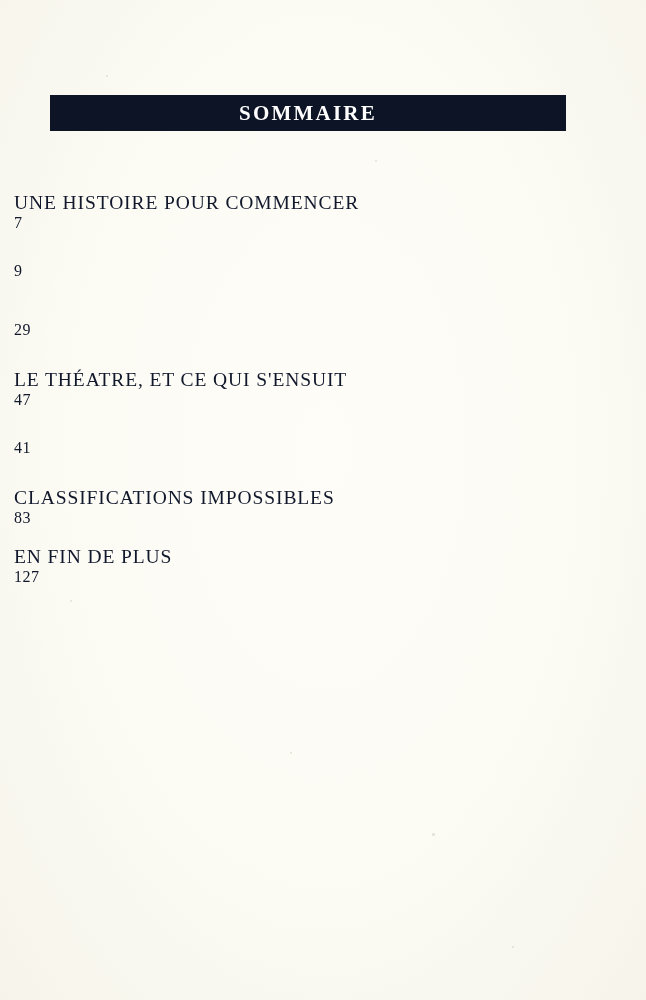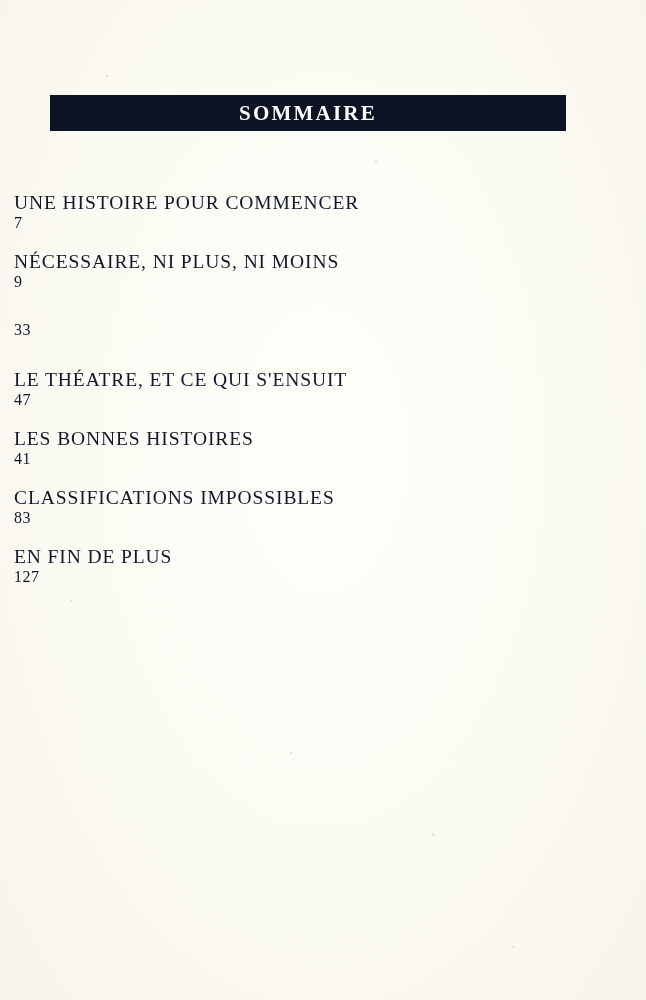"NÉCESSAIRE, NI PLUS, NI MOINS" span.toc-title { html: <span>NÉCESSAIRE, NI PLUS, NI MOINS</span> -> none }
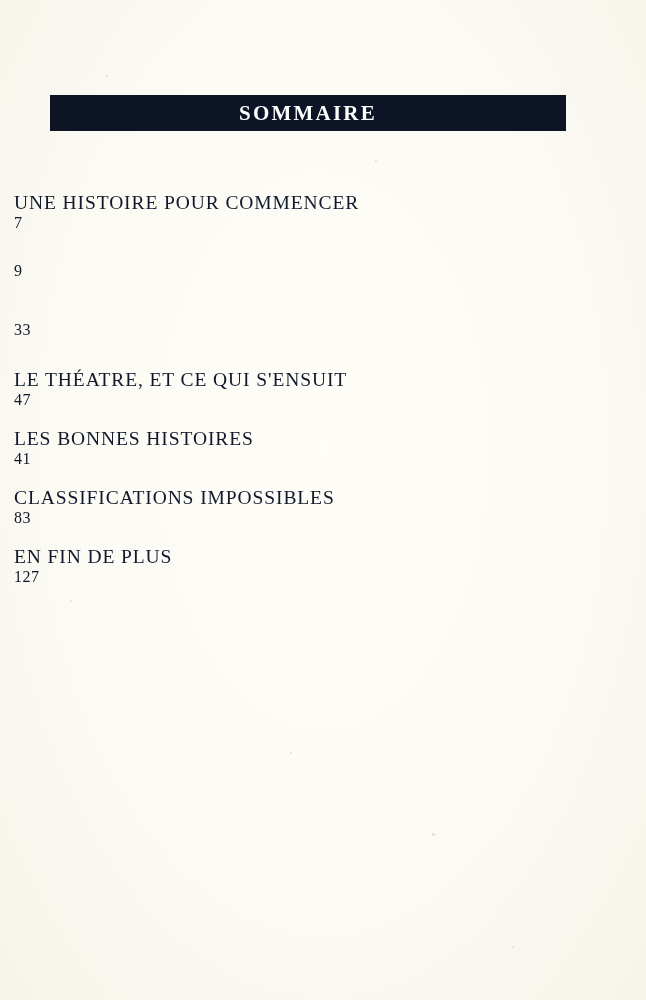"33" span.toc-page { text: 33 -> 29 }
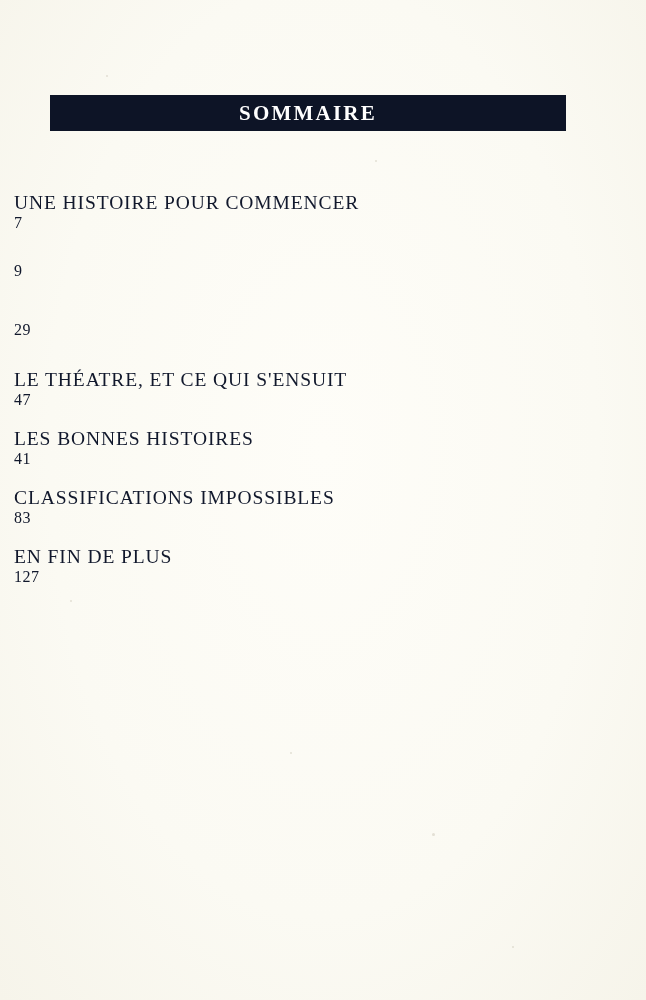"LES BONNES HISTOIRES" span.toc-title { html: <span>LES BONNES HISTOIRES</span> -> none }
